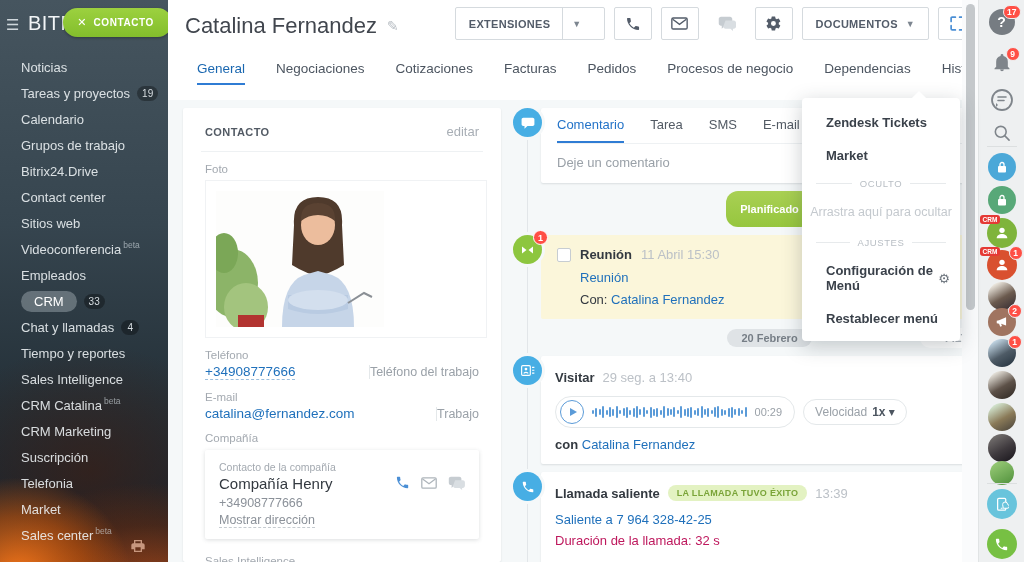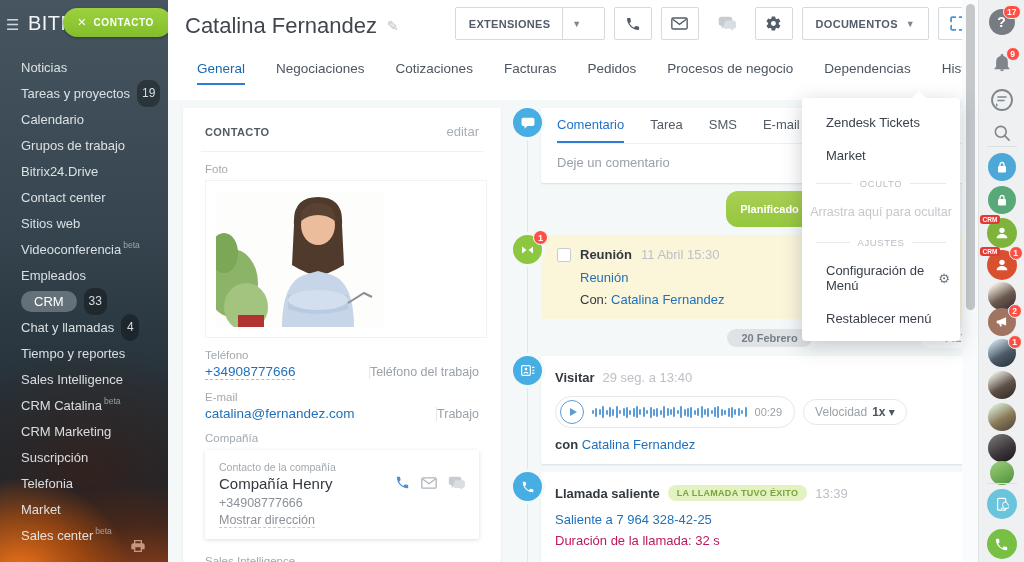"19" .mbadge { font-size: 12px -> 10px; height: 27px -> 15px }
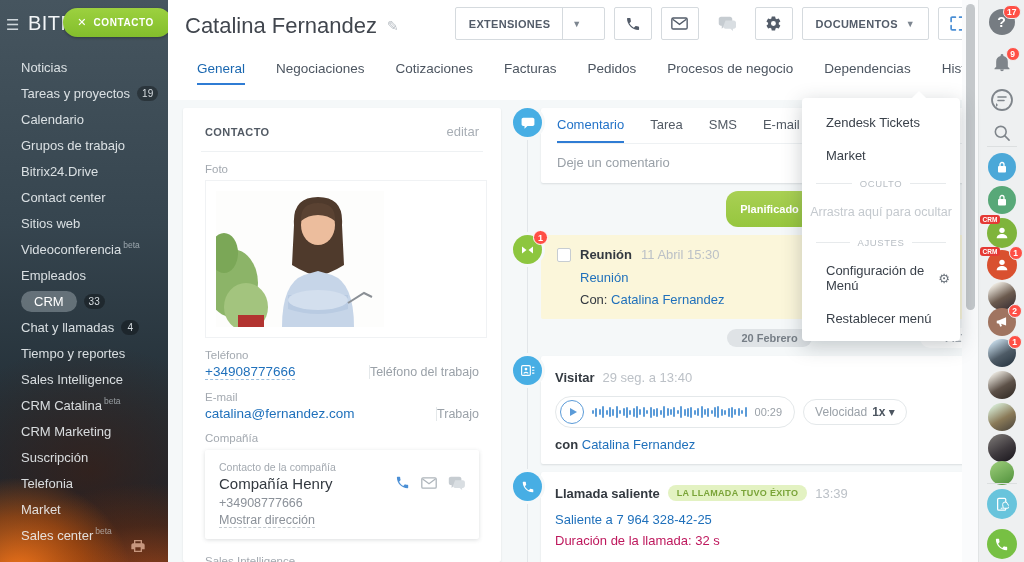"Zendesk Tickets" .dd-item { font-weight: none -> bold }
